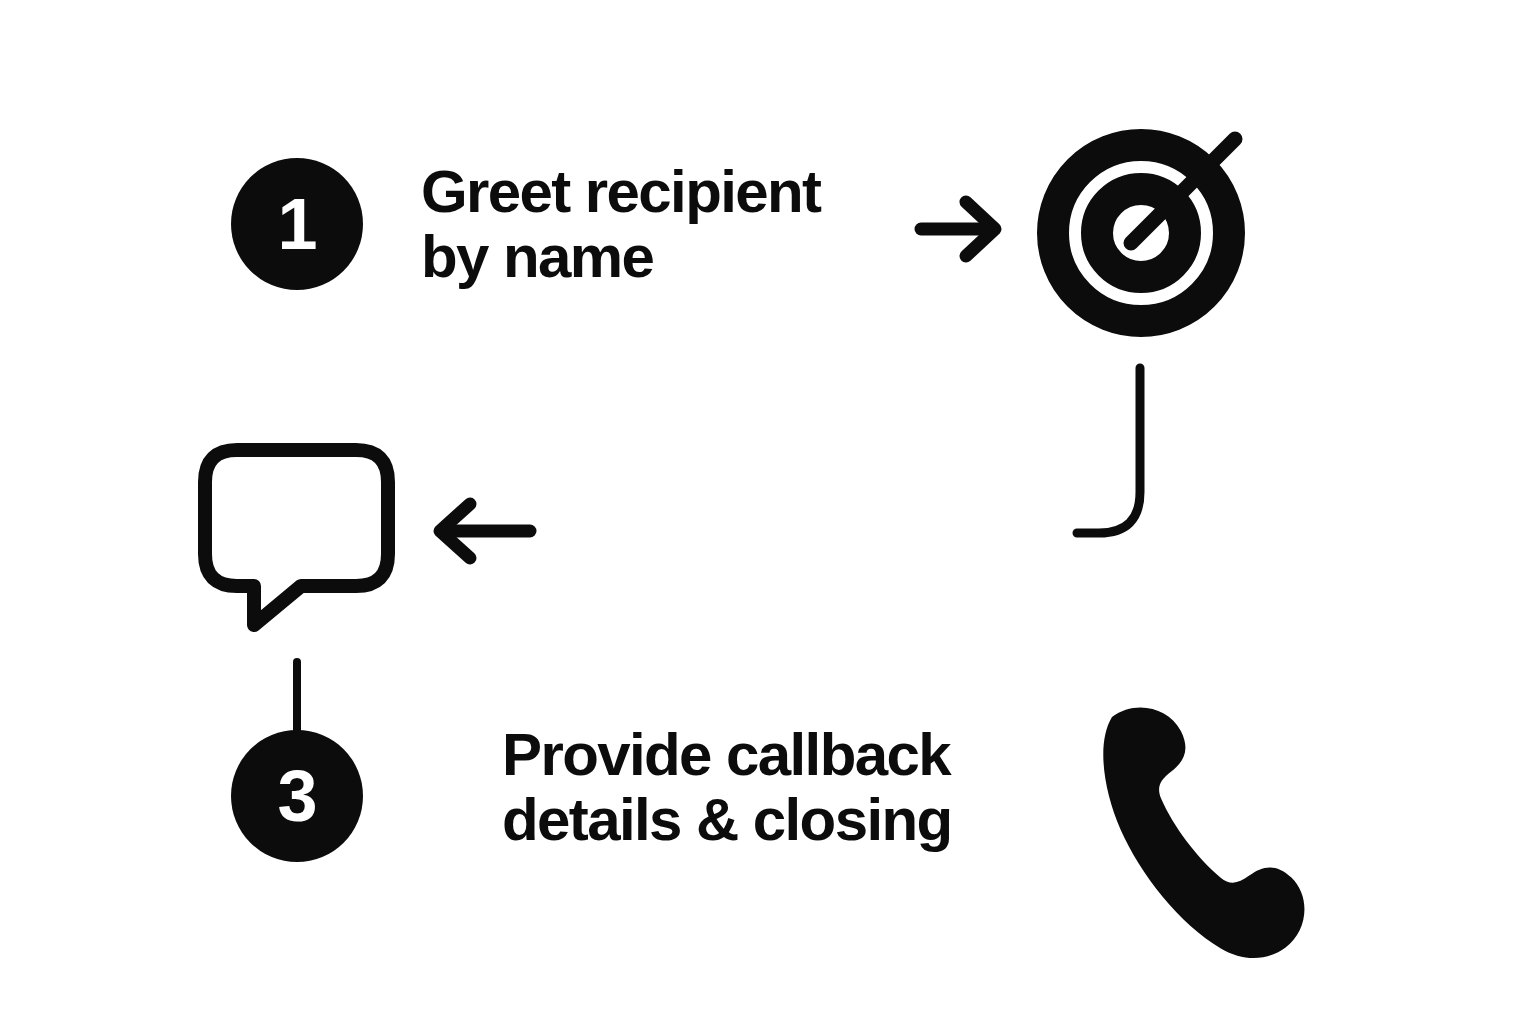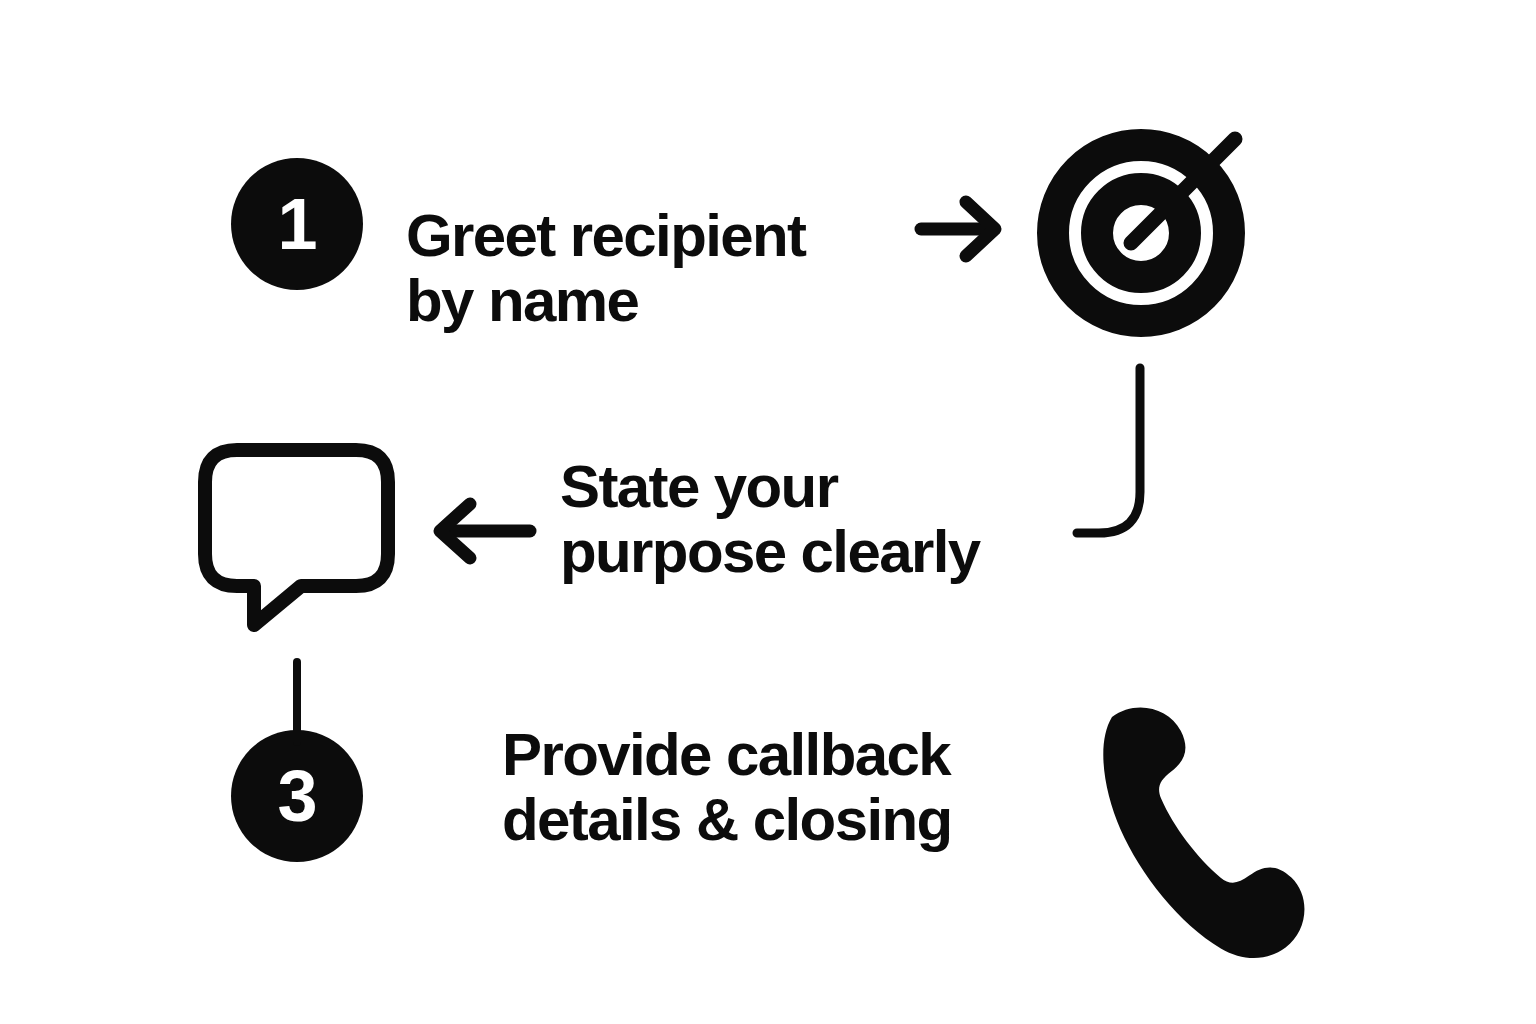"Greet recipient" #step1-text { left: 406px -> 421px; margin-top: 44px -> none }
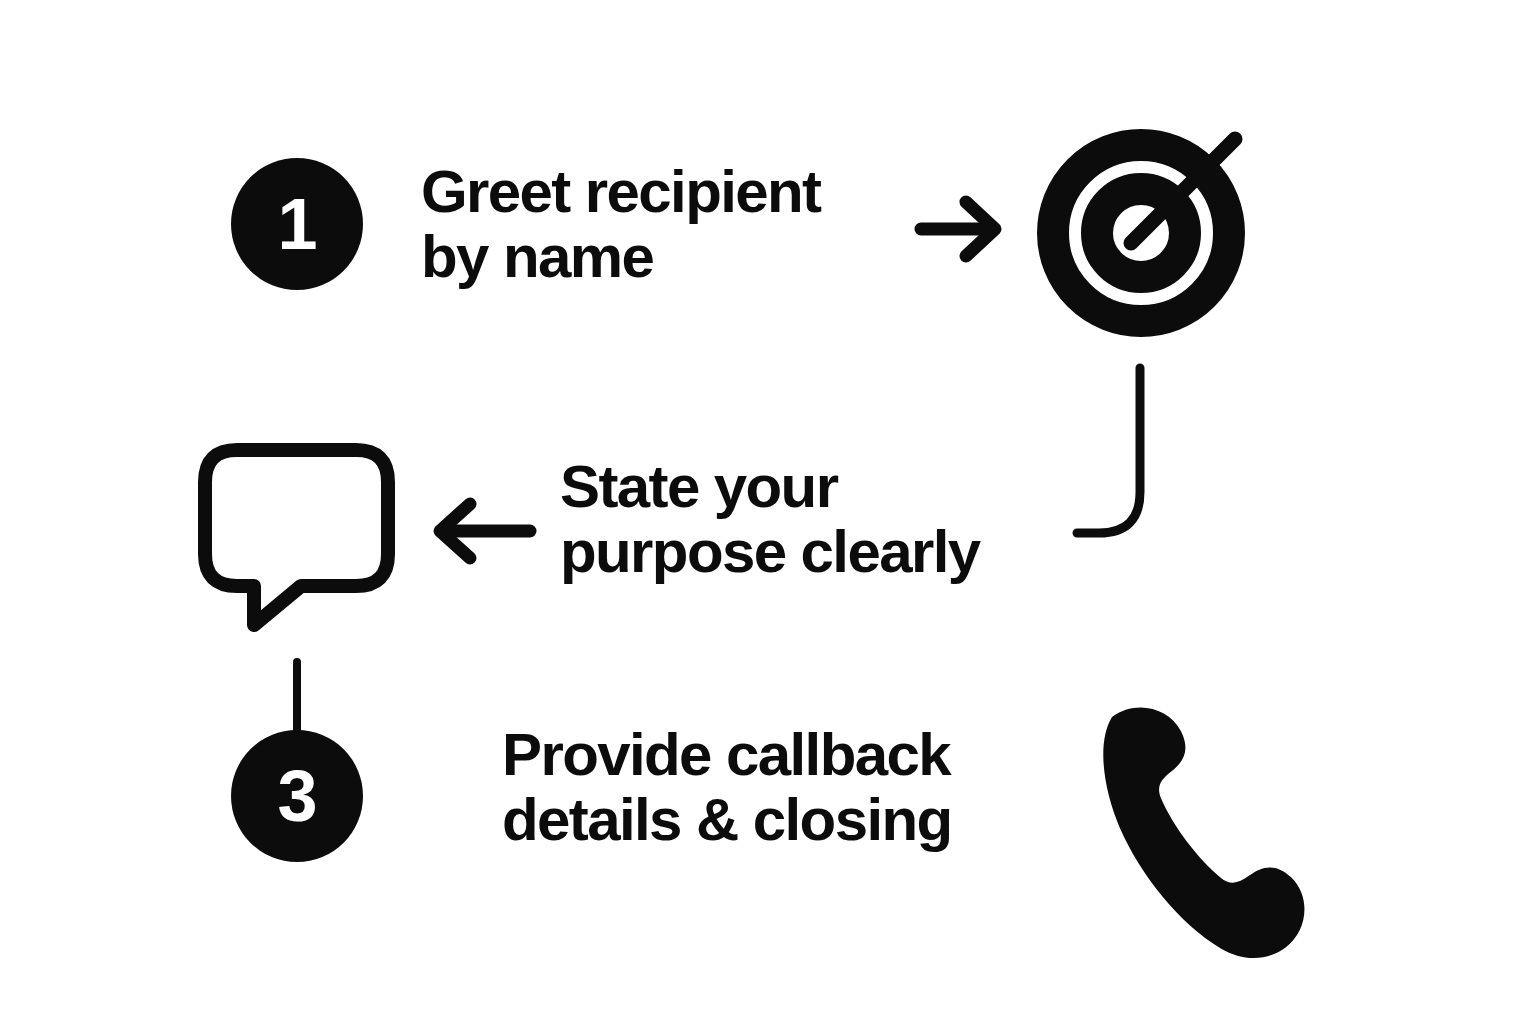"State your" div.step-text { html: <div>State your purpose clearly</div> -> none }
